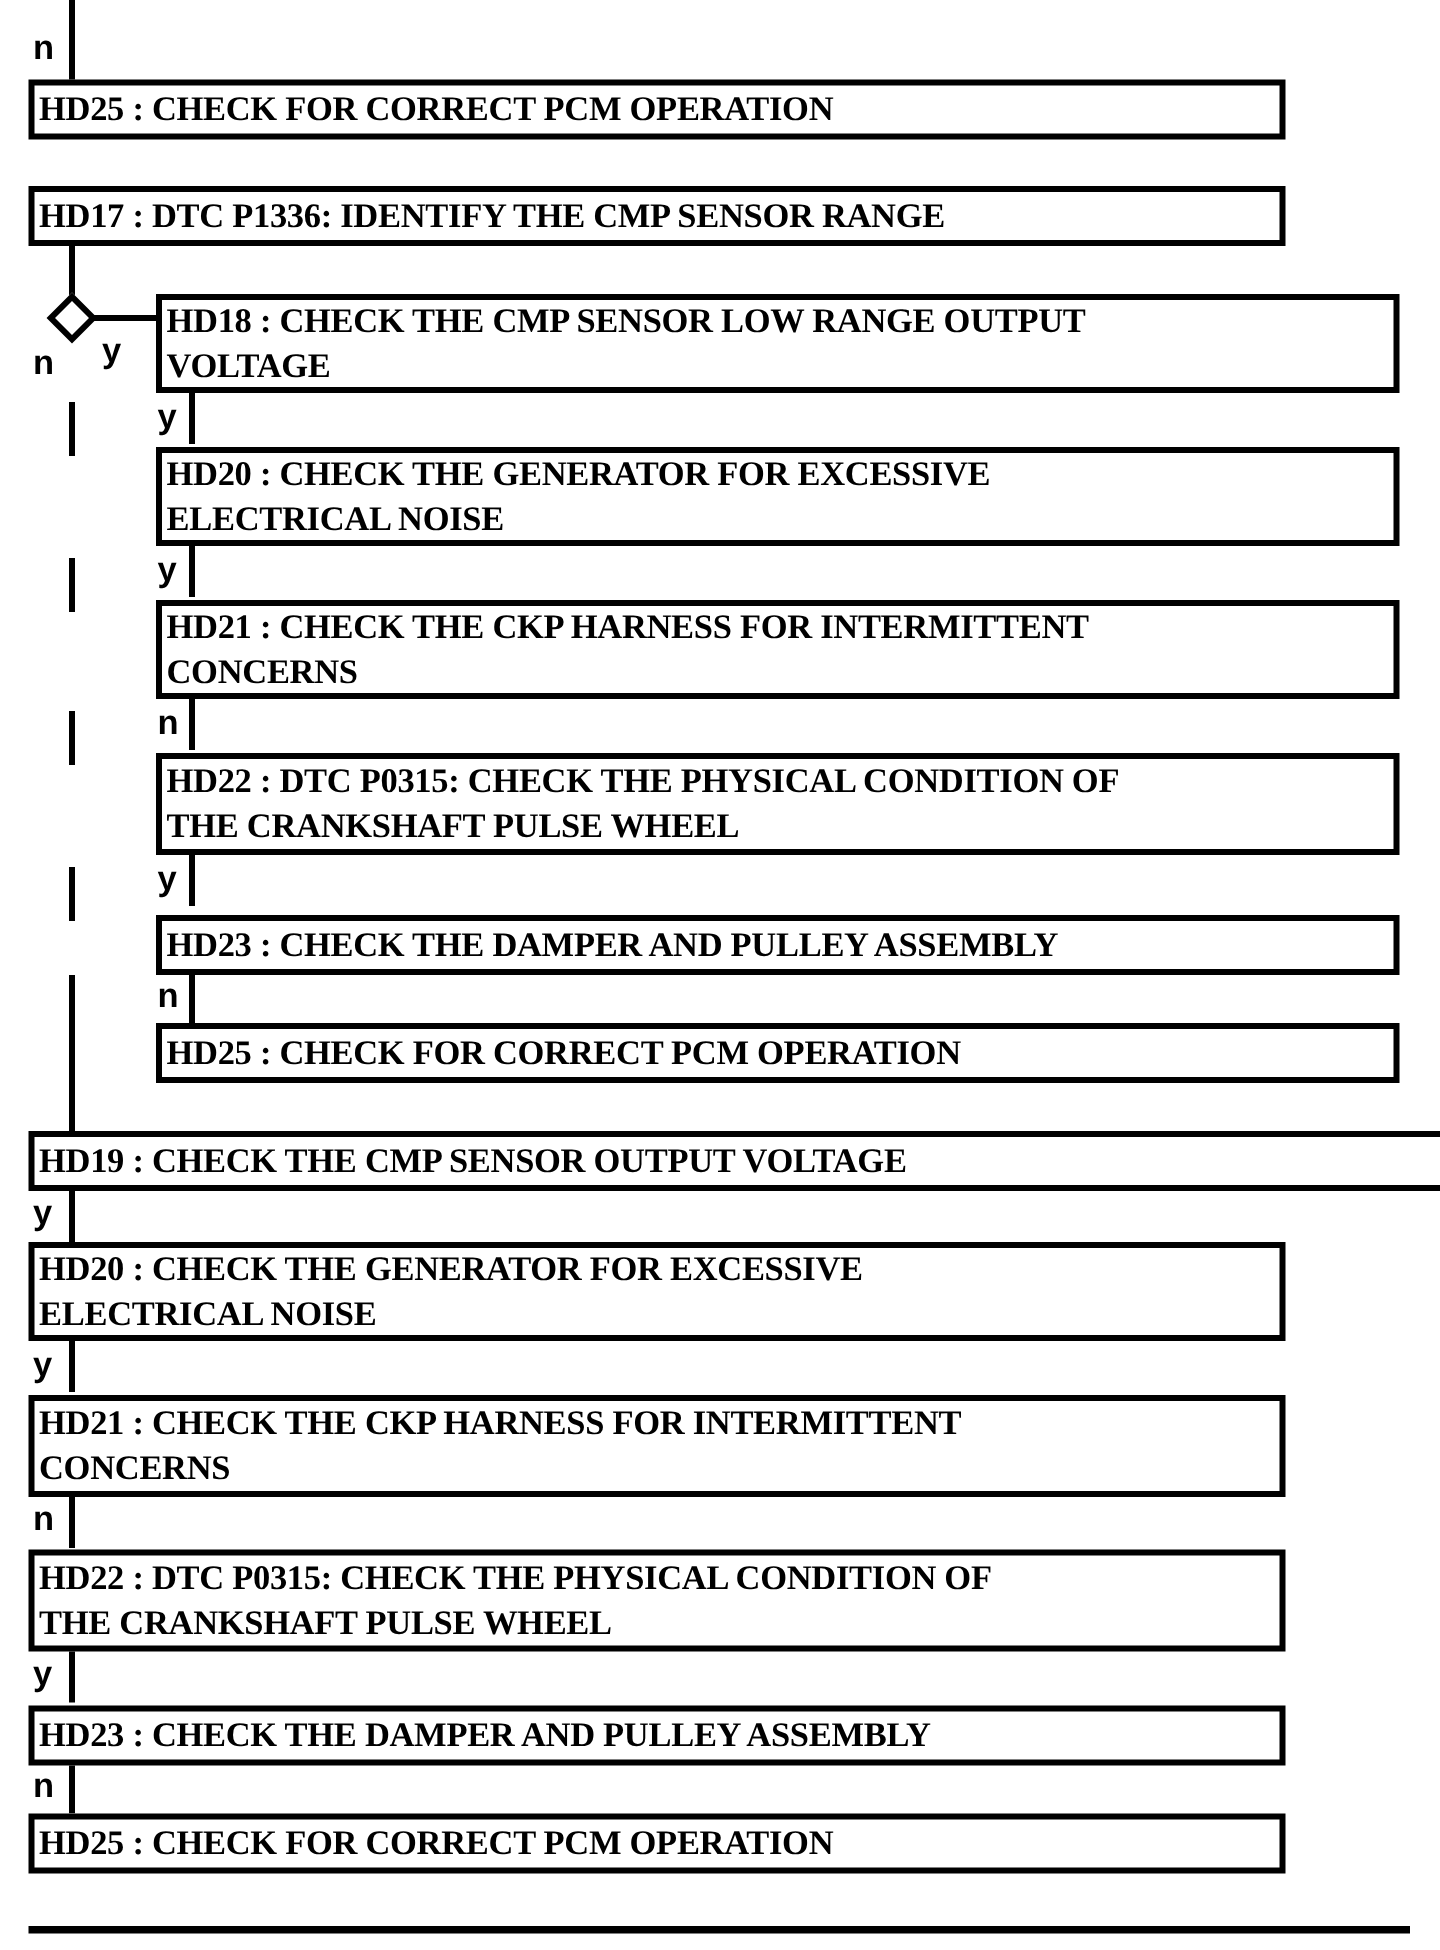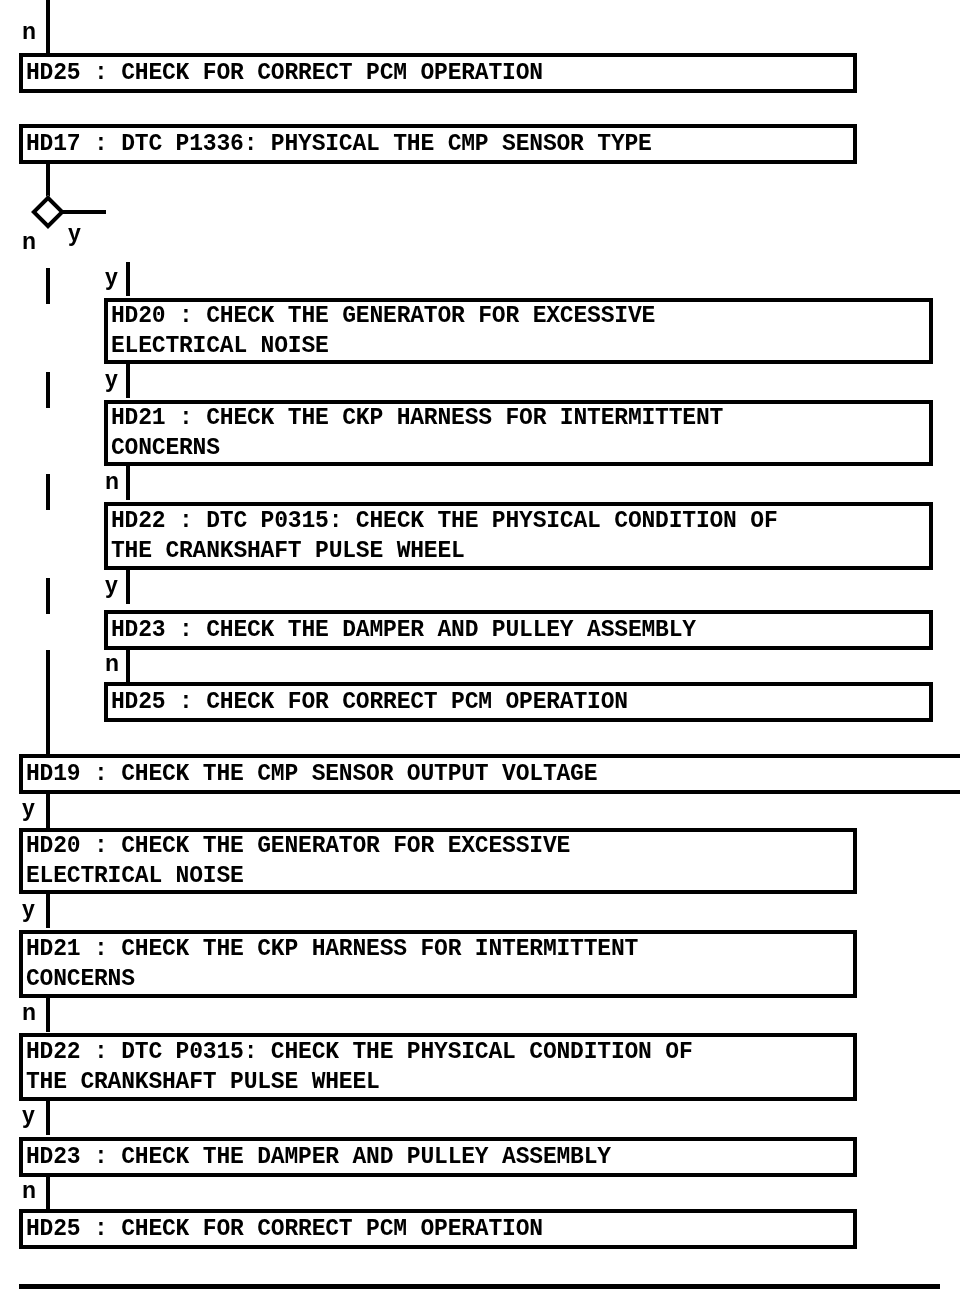"HD25 : CHECK FOR CORRECT" .node .label { font-family: Liberation Mono, monospace -> Liberation Serif, serif }
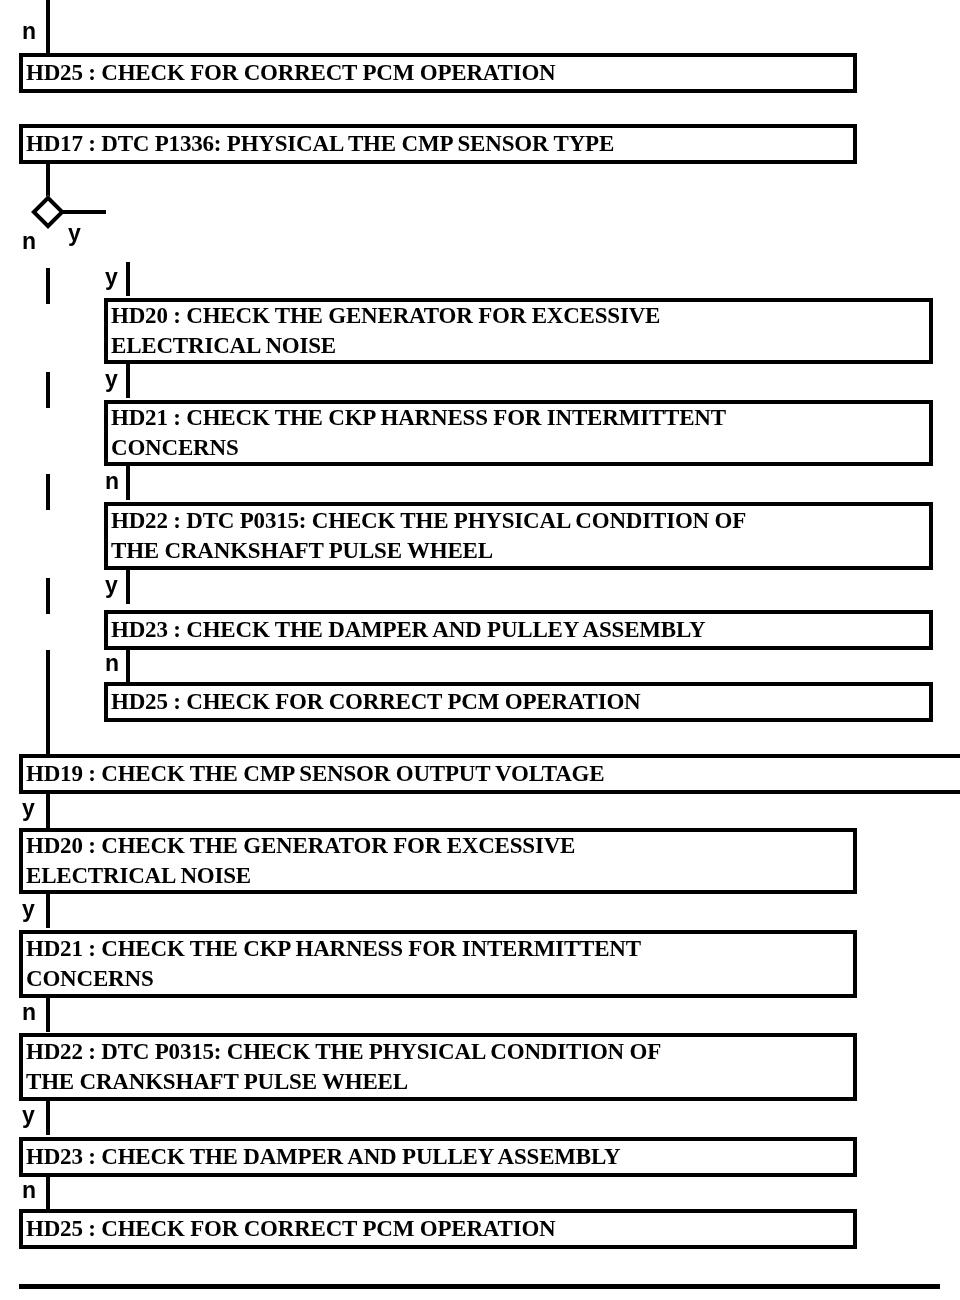"HD17 : DTC P1336: PHYSICAL" span.label { text: PHYSICAL THE CMP SENSOR TYPE -> IDENTIFY THE CMP SENSOR RANGE }
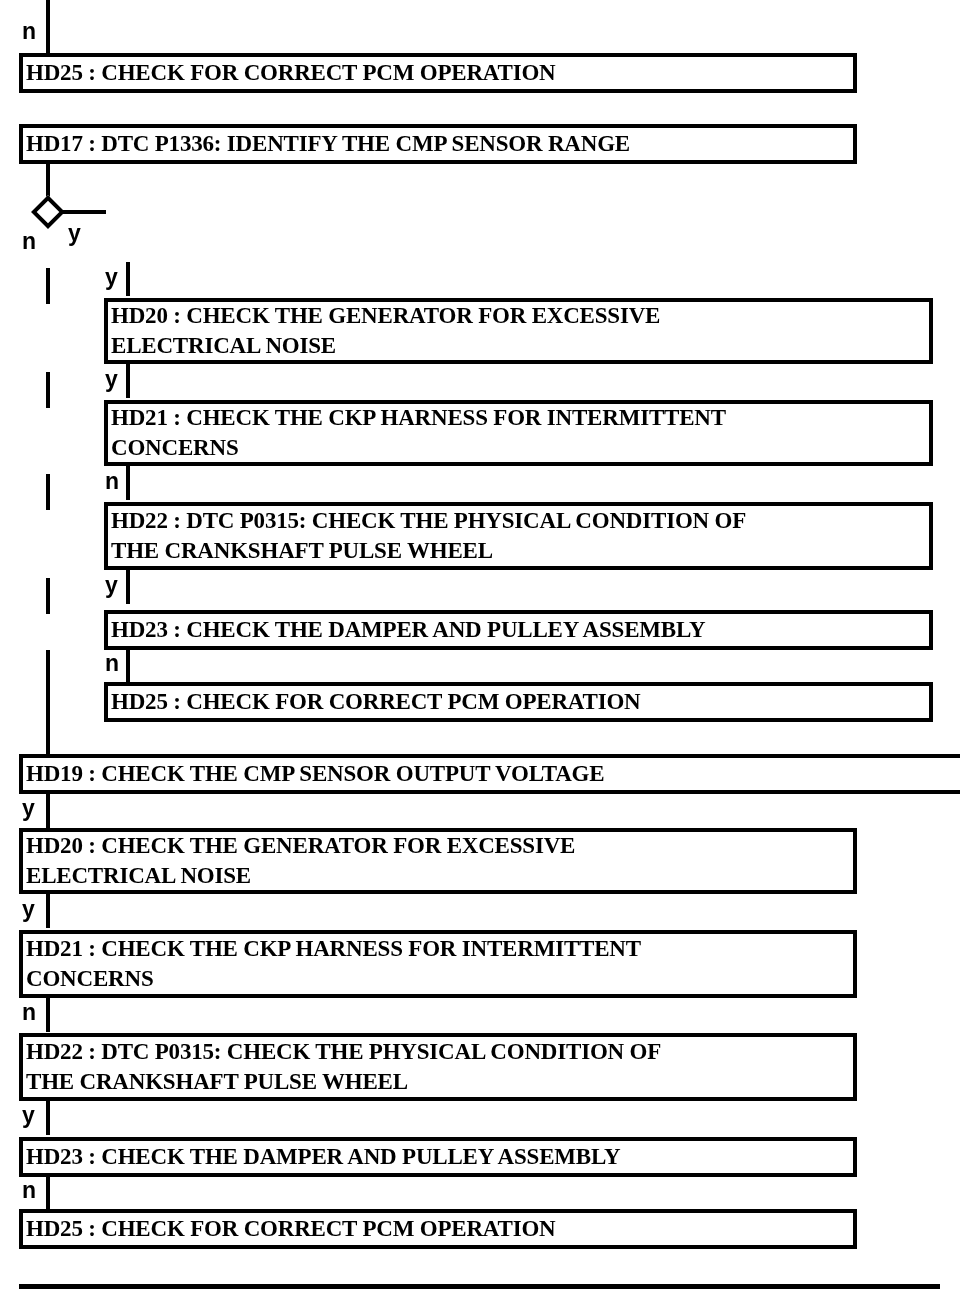"HD18 : CHECK THE CMP" div.node { html: none -> <div> <span>HD18 : CHECK THE CMP SENSOR LOW RANGE OUTPUT VOLTAGE</span> </div> }
